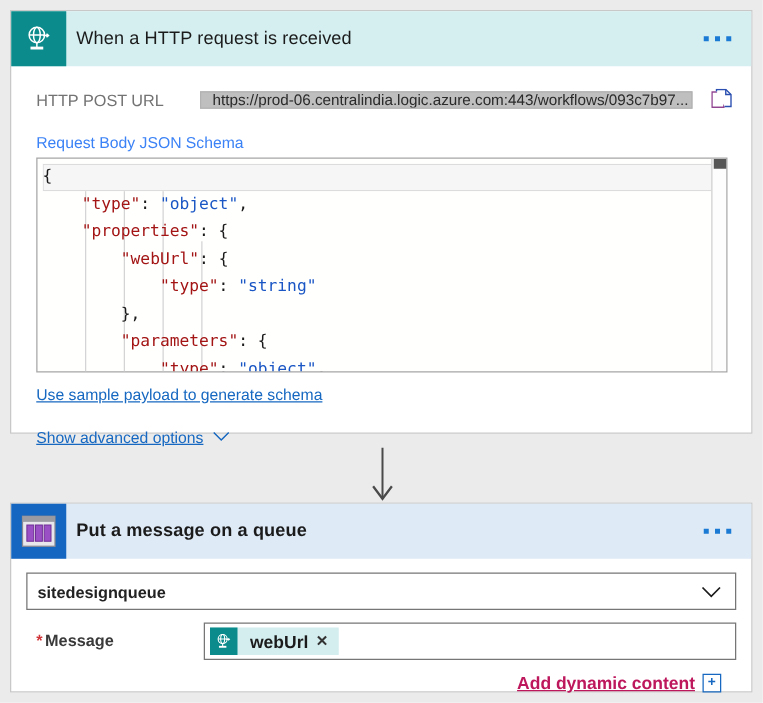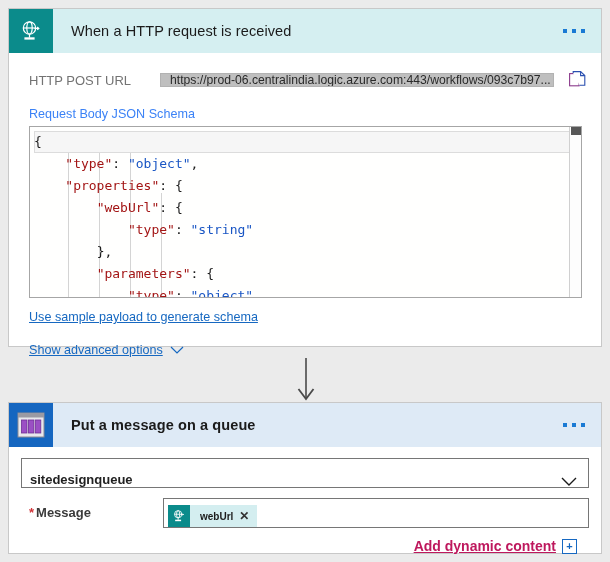"When a HTTP request is" .card-title { padding-left: 18px -> 8px }
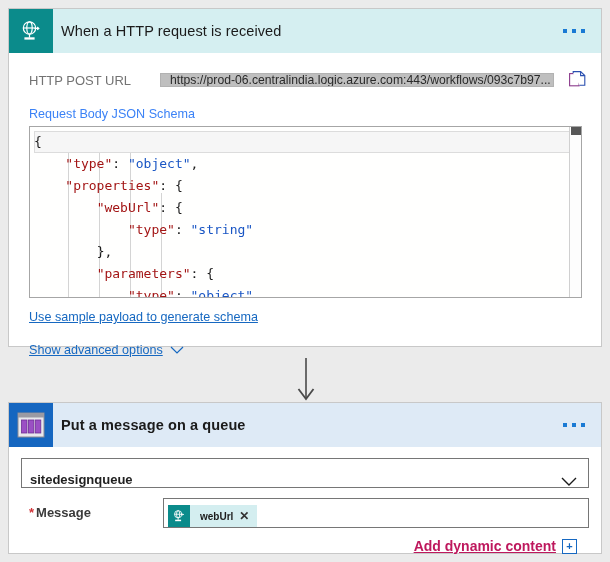"sitedesignqueue" .input-box { align-items: flex-end -> center }
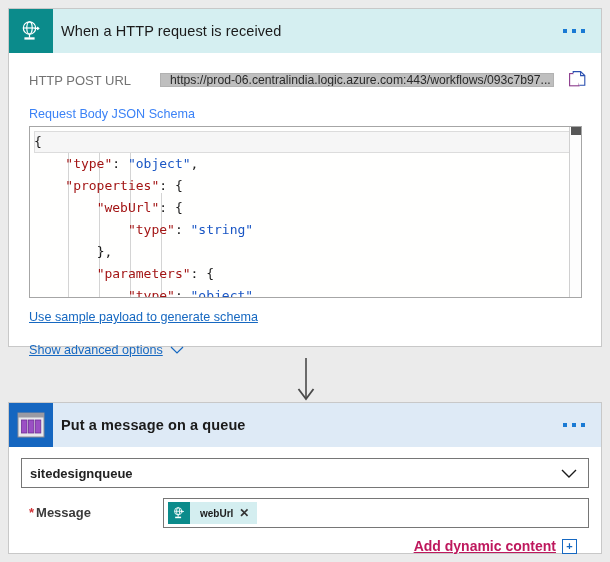"webUrl" .token-label { font-size: 10px -> 14px }
